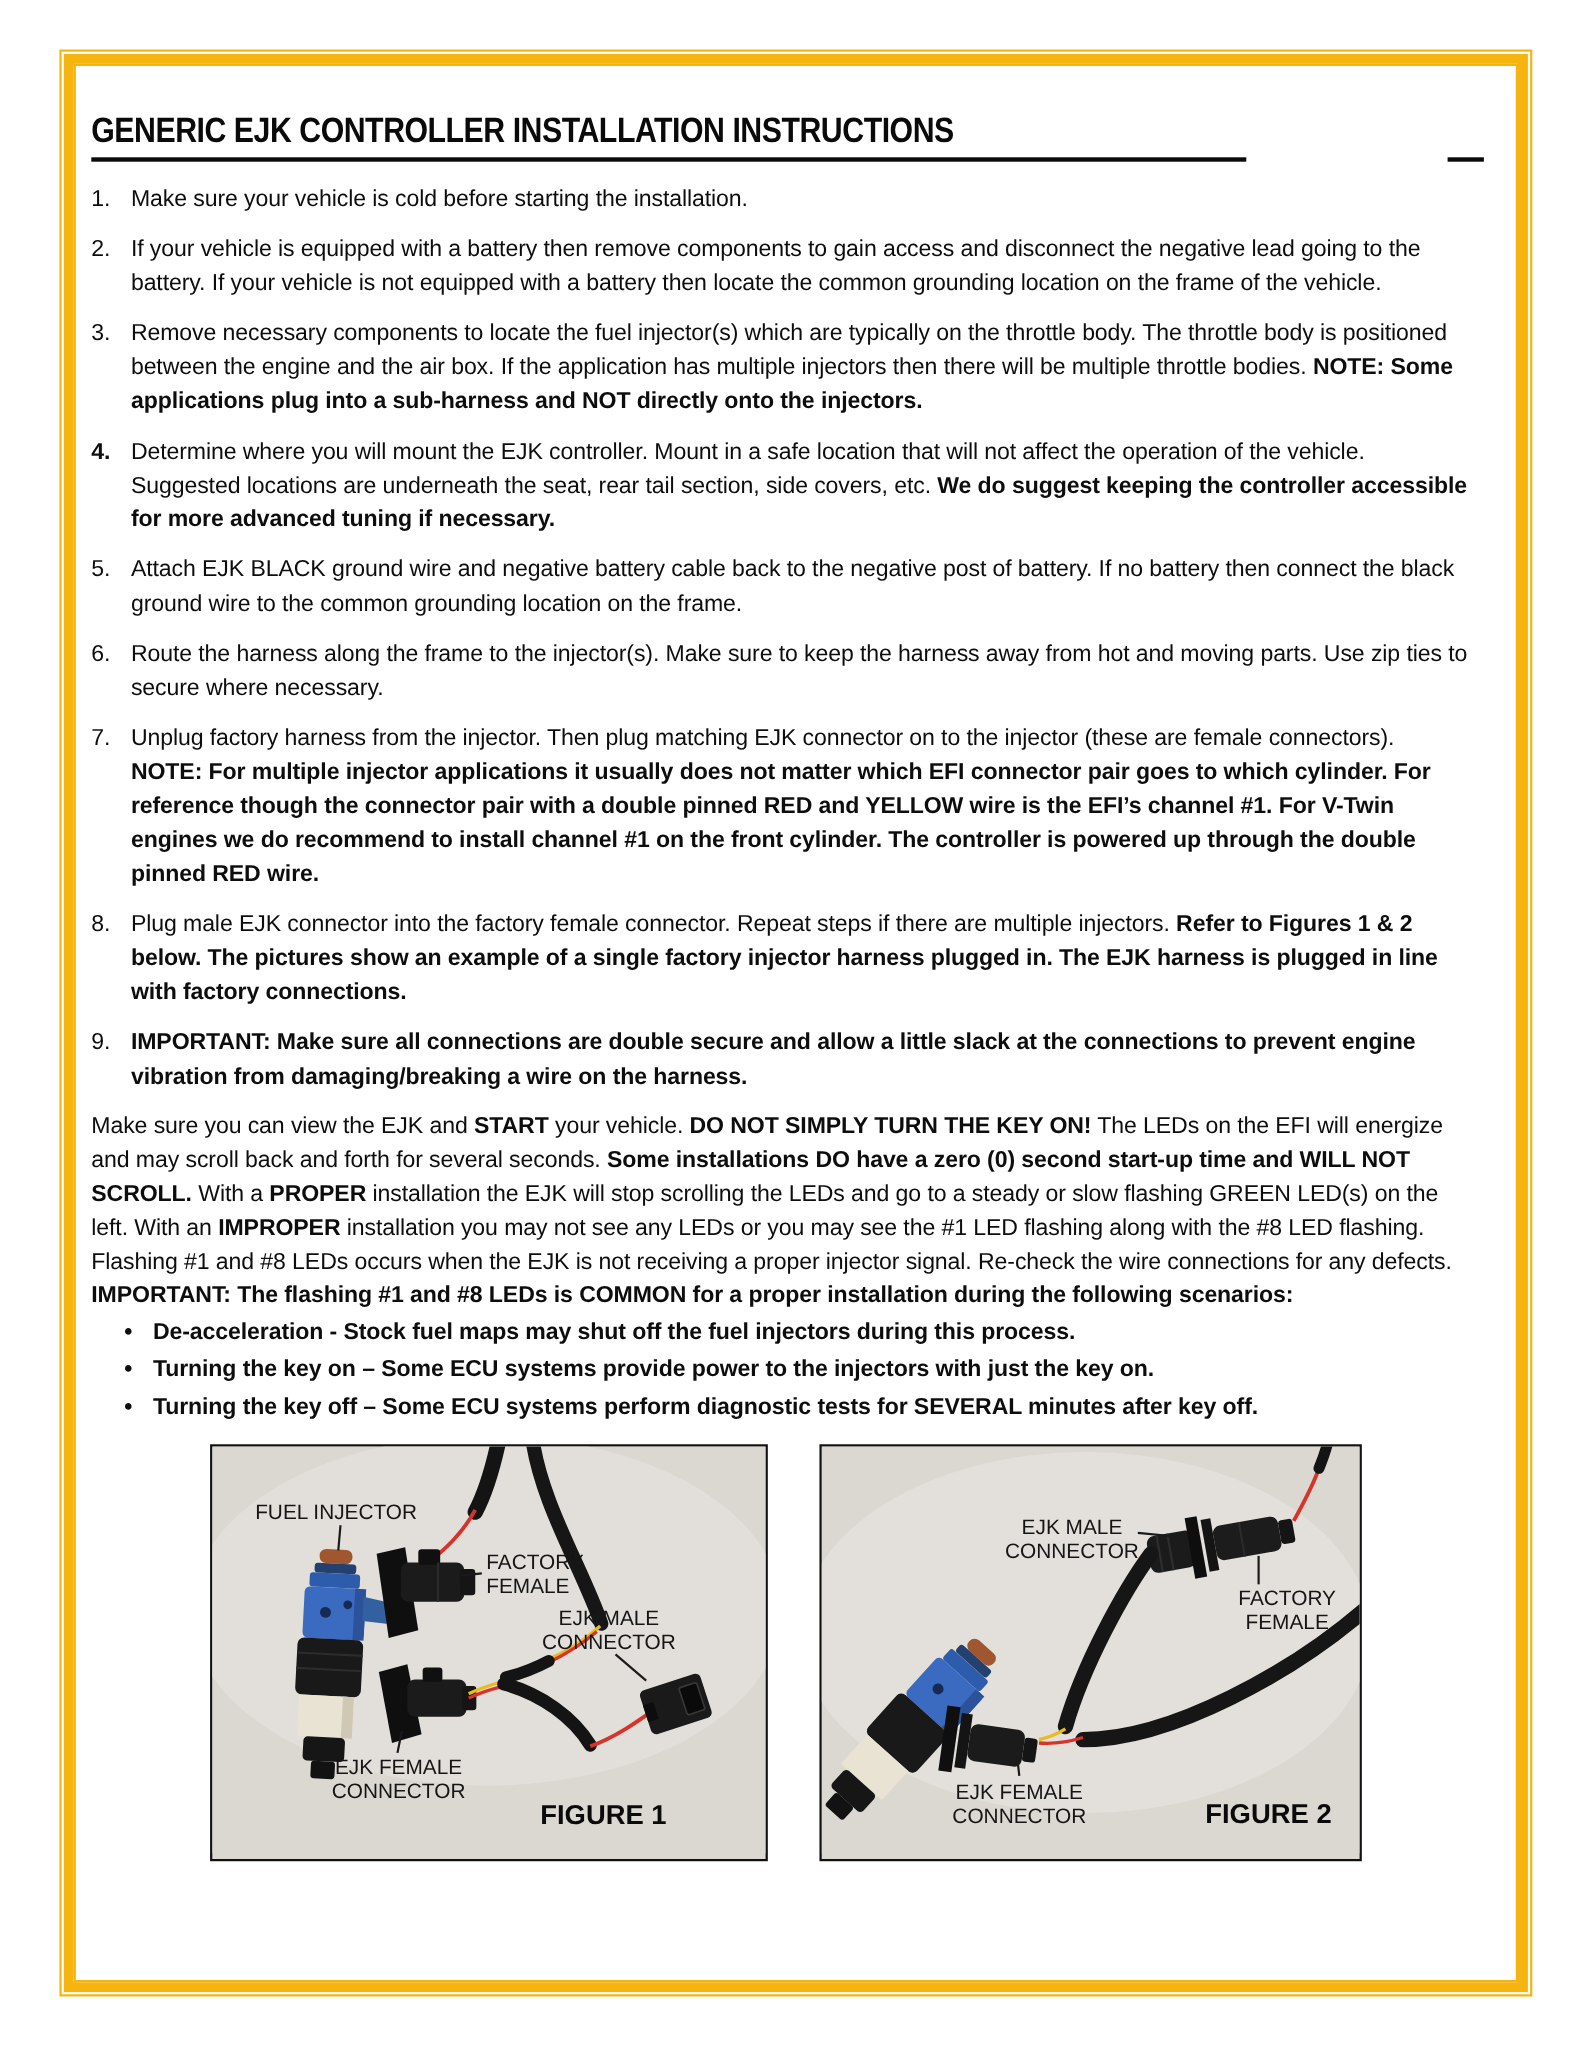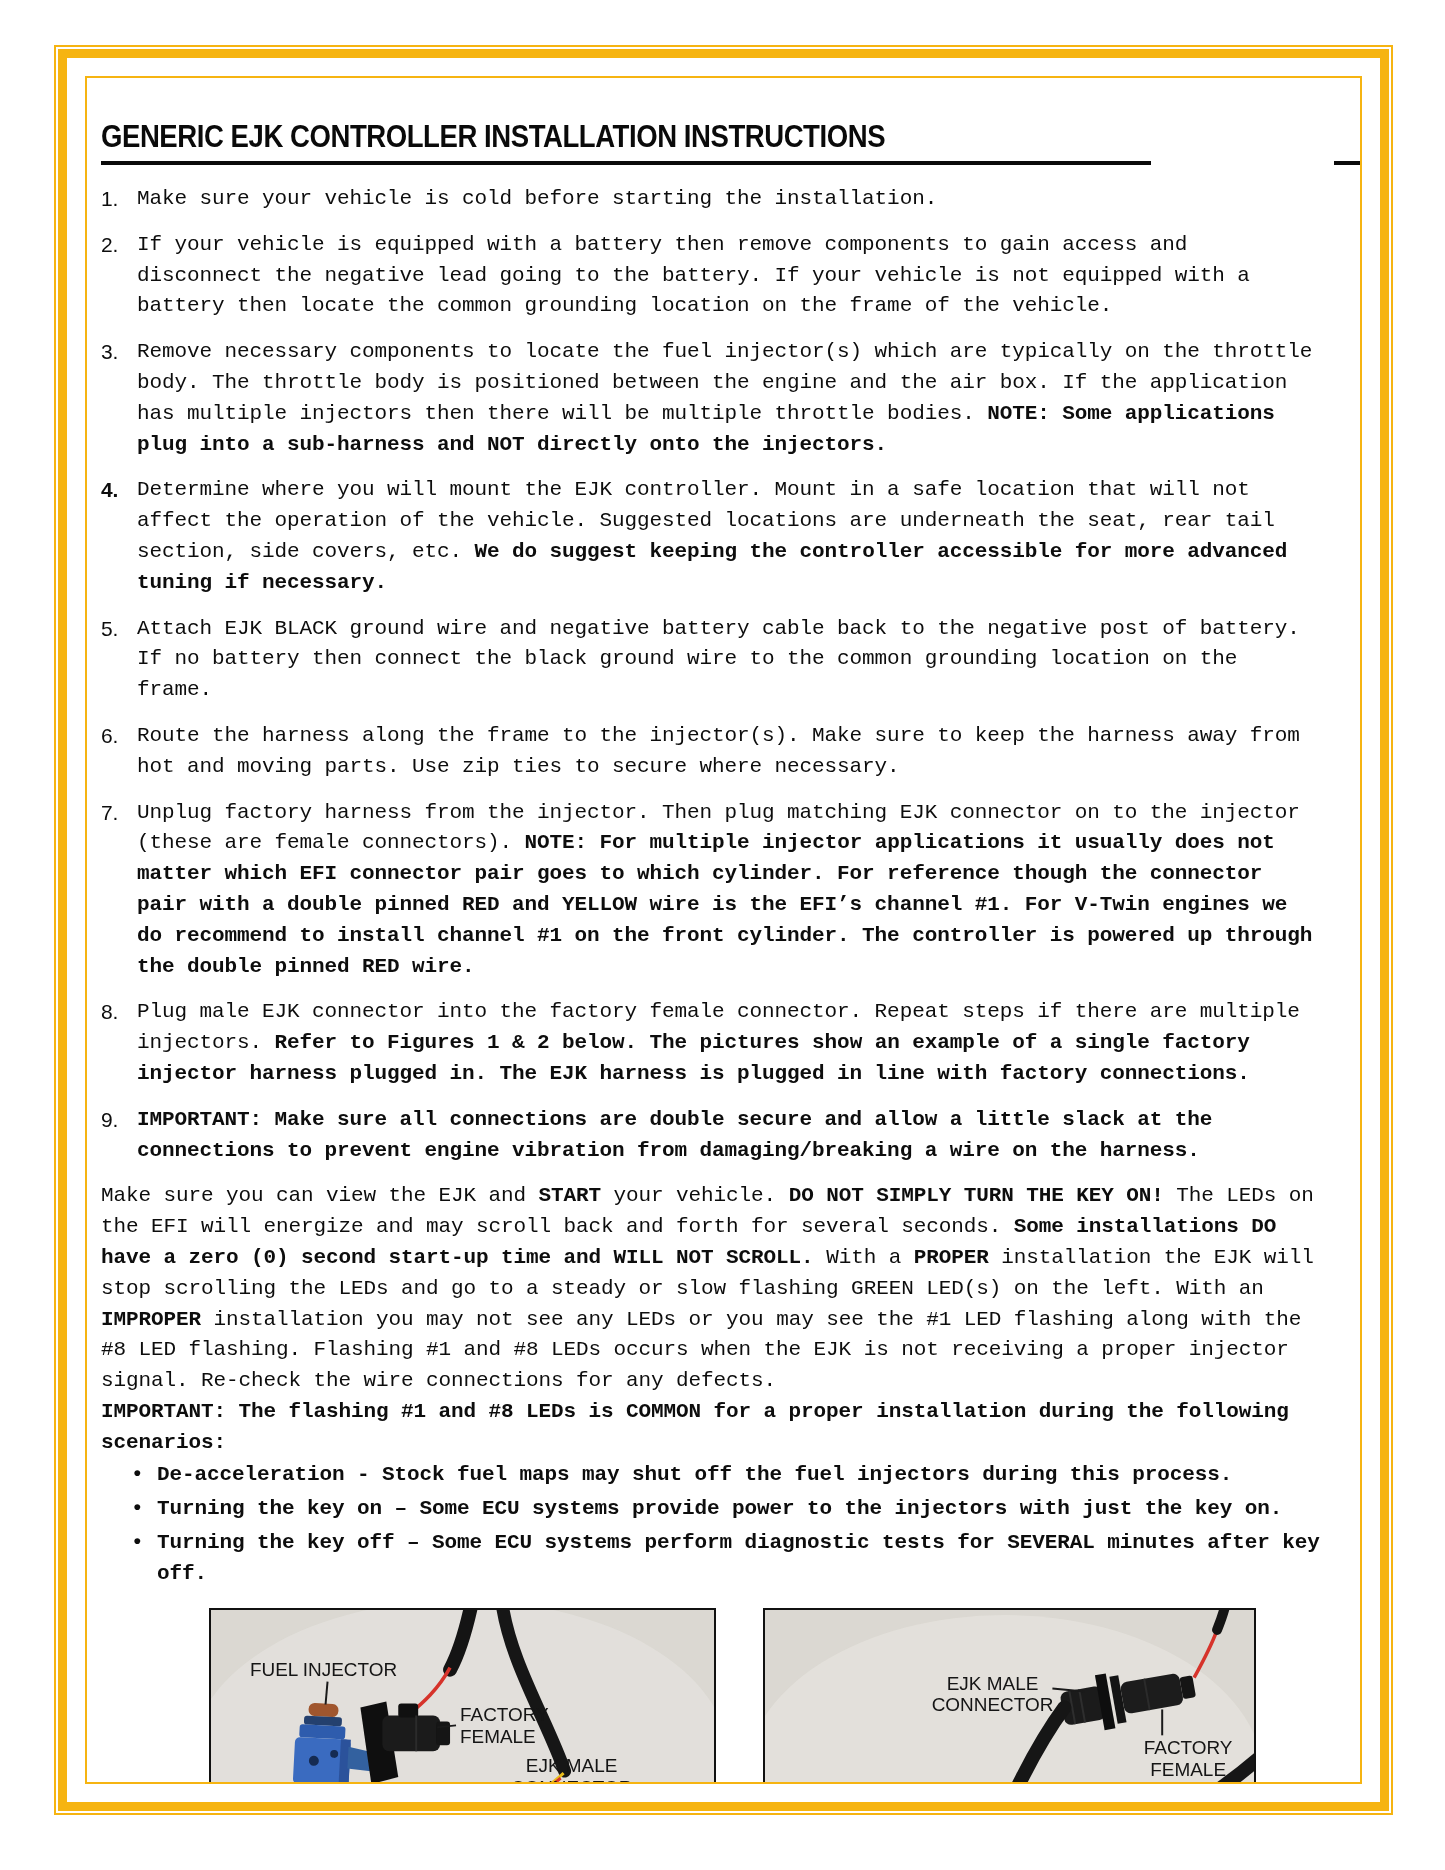"GENERIC EJK CONTROLLER INSTALLATION" .frame2 { padding: 18px -> 0 }
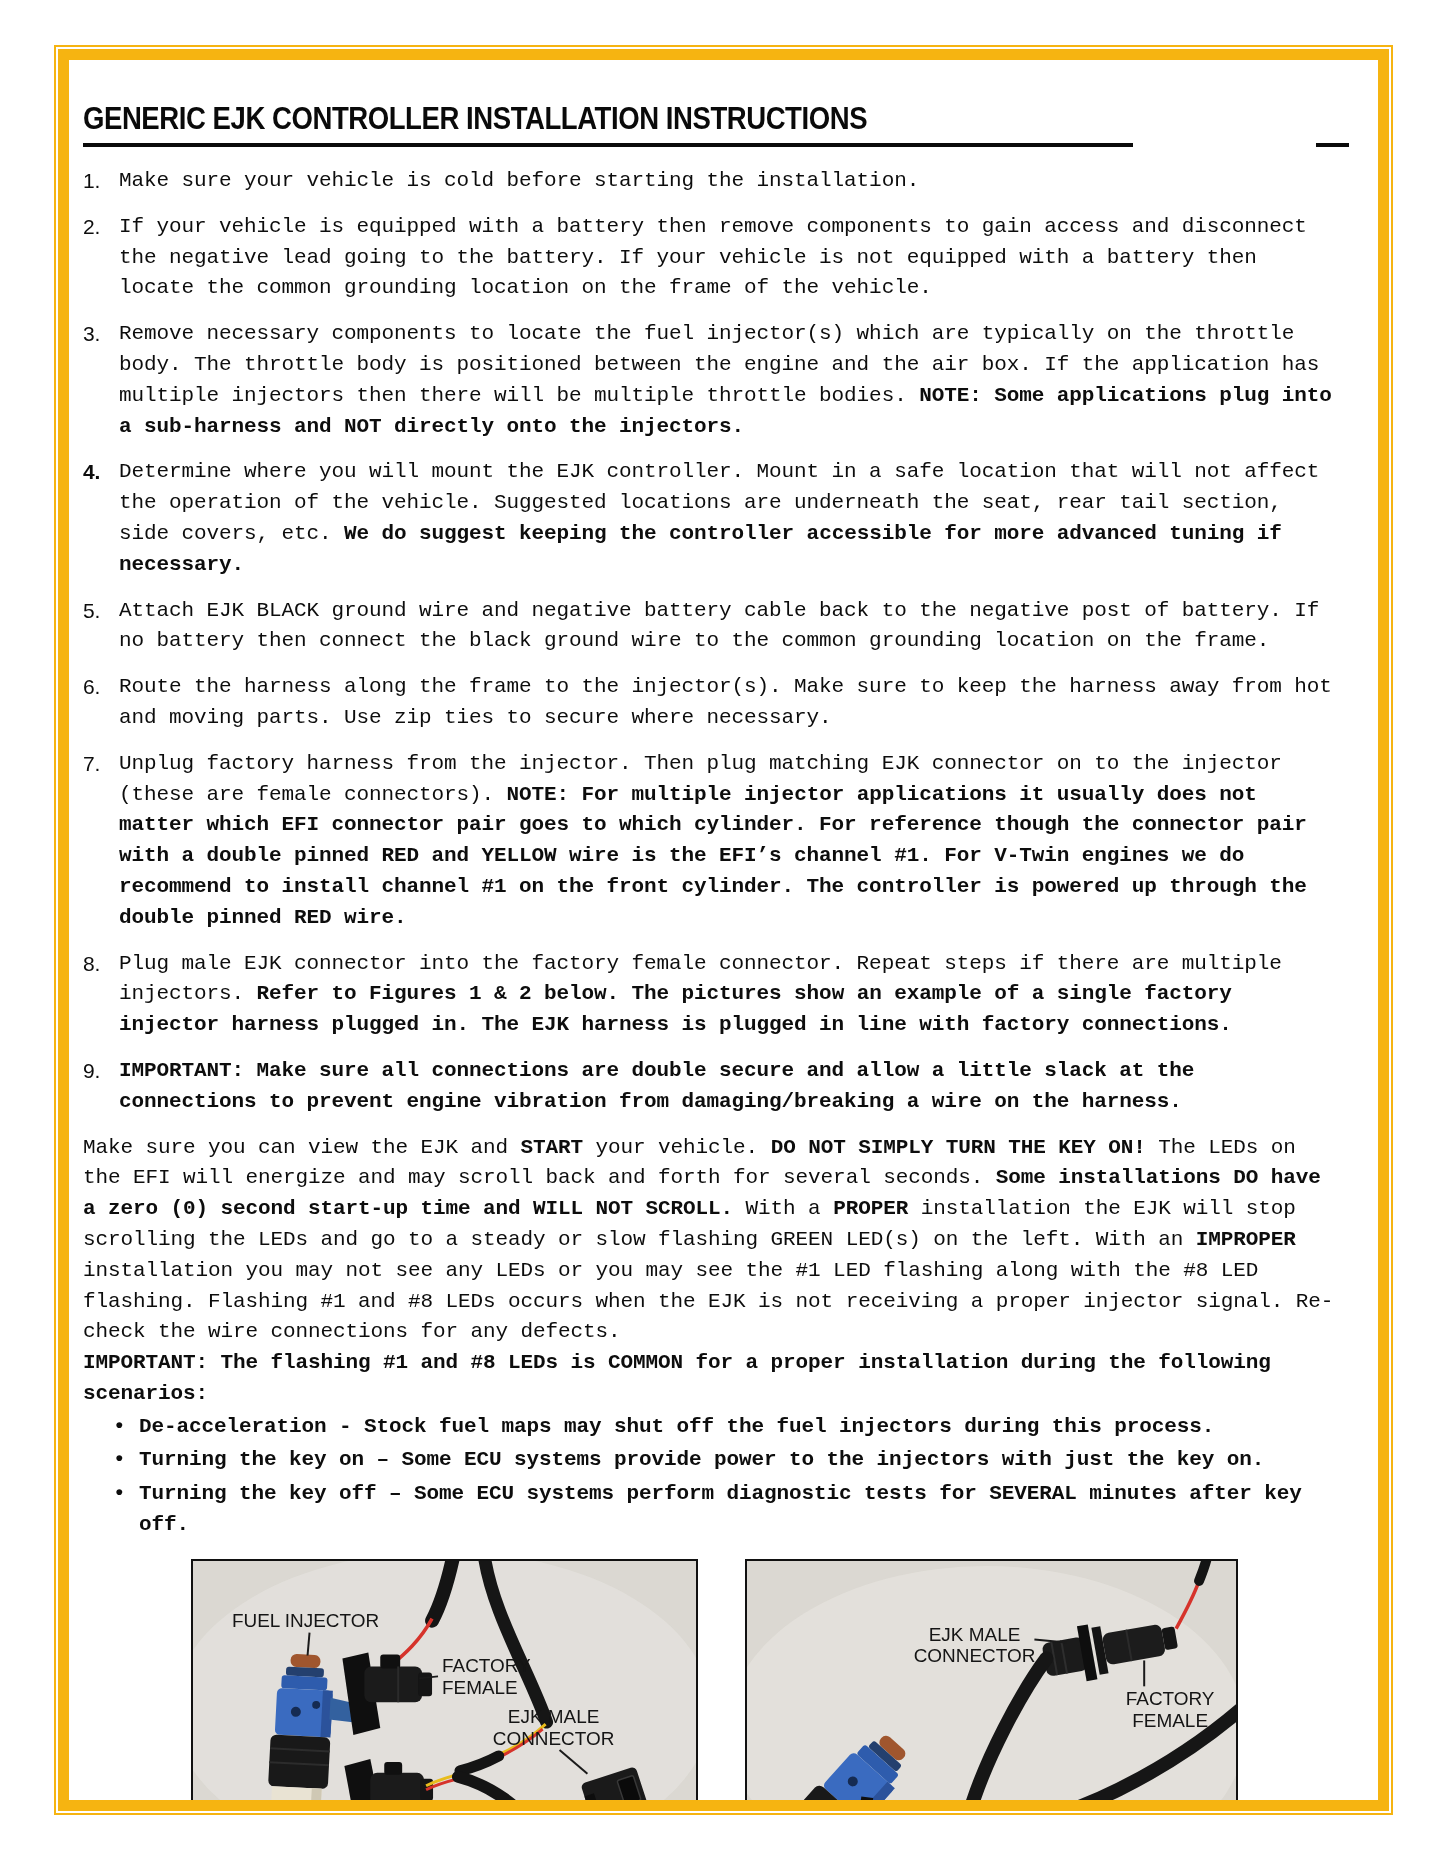"Make sure your vehicle is" .ibody { font-family: Liberation Mono, monospace -> none }
